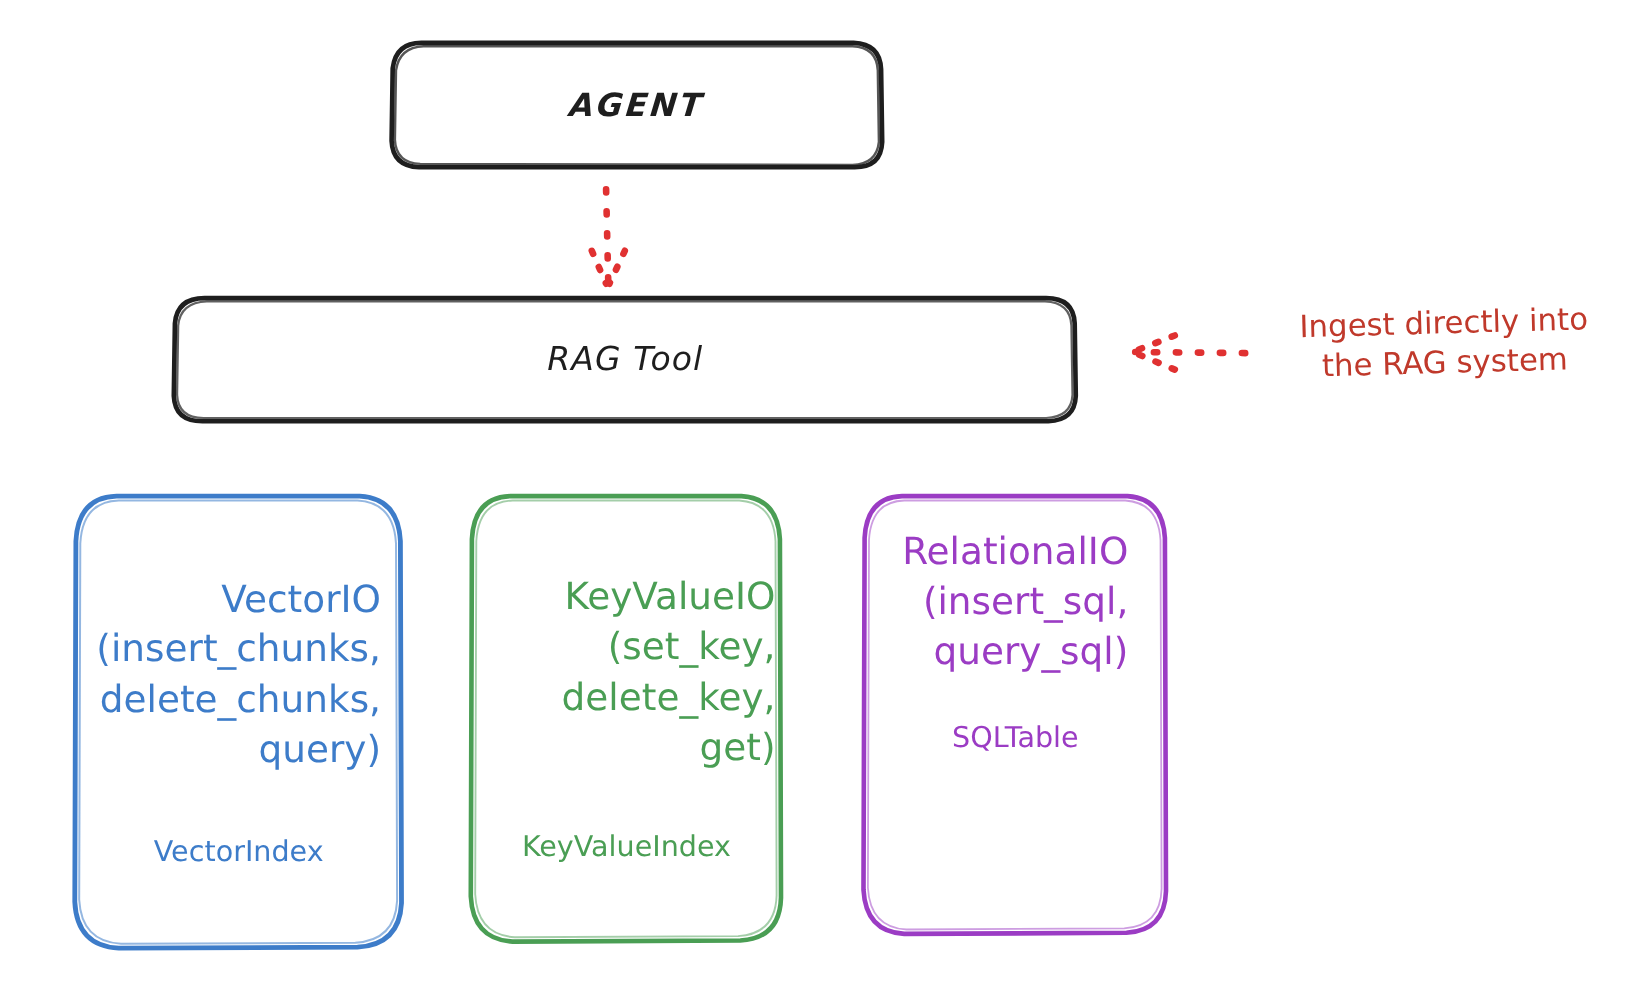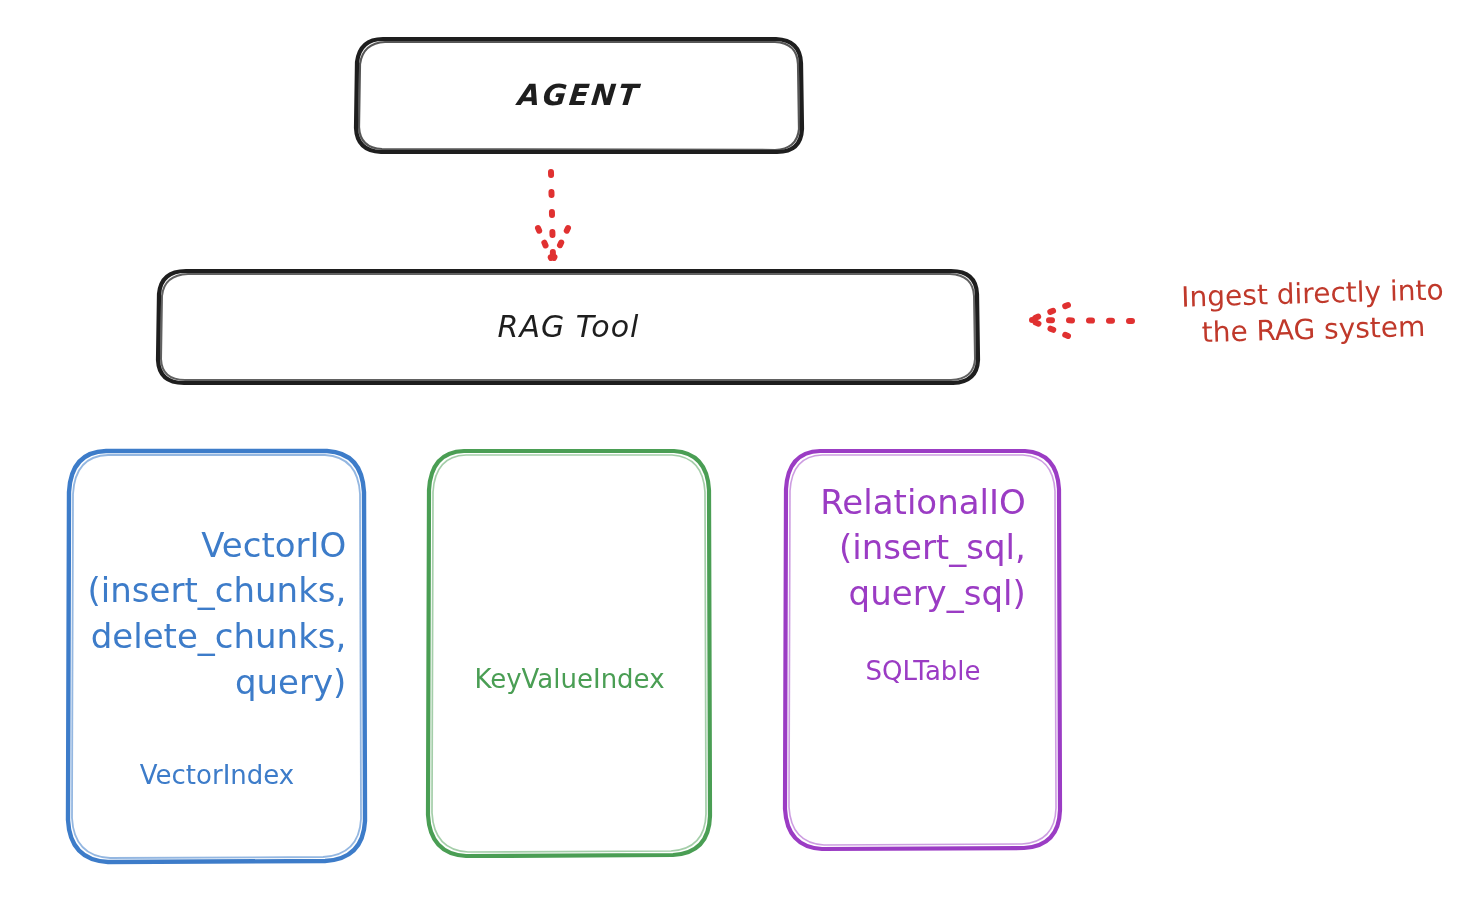"KeyValueIO" div.provider-label { html: none -> <div>KeyValueIO (set_key, delete_key, get)</div> }
